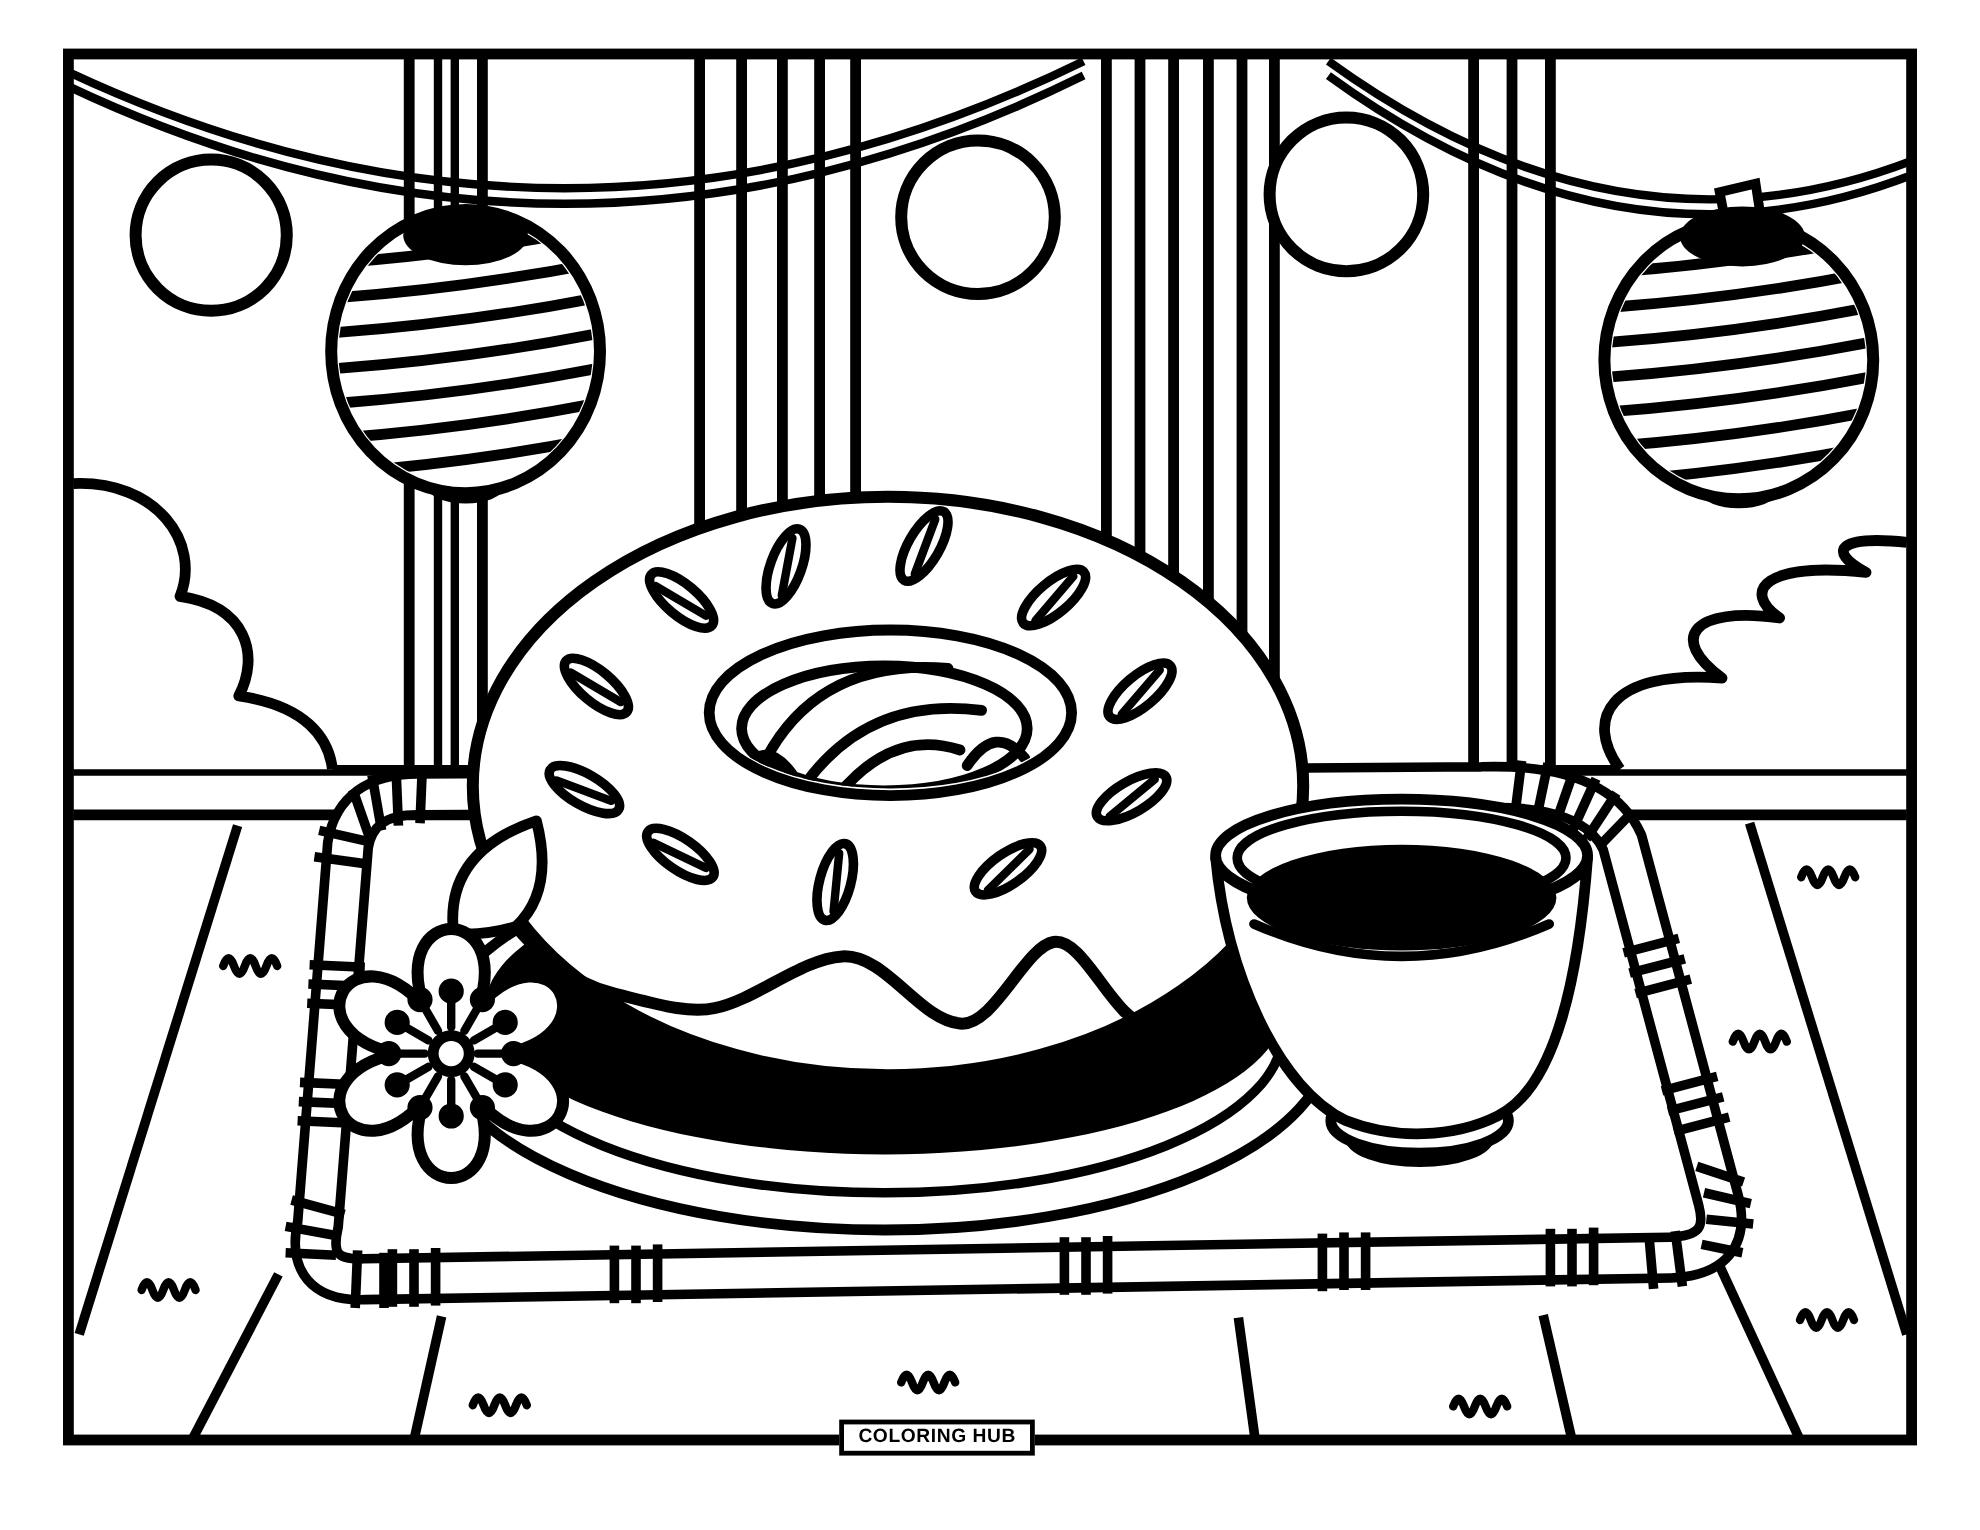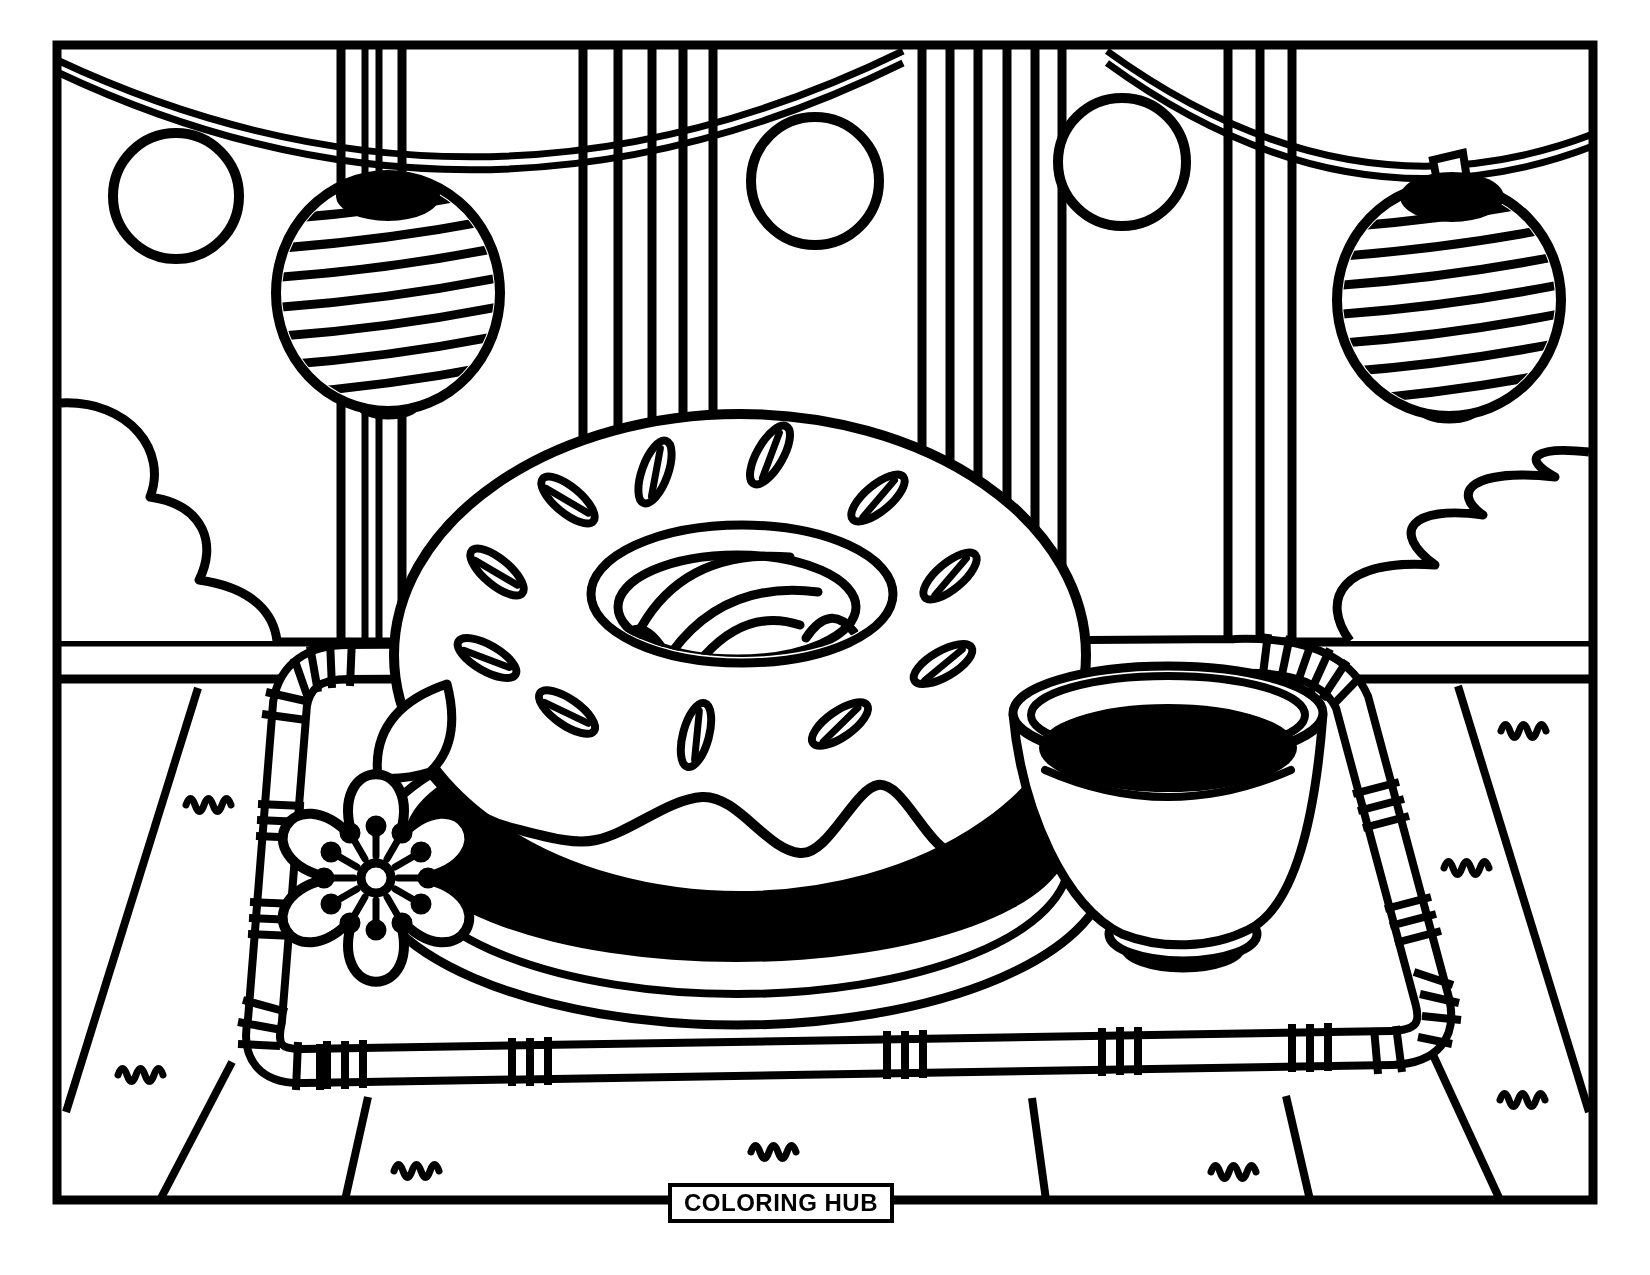"COLORING HUB" .footer-box { font-size: 24px -> 16px }
